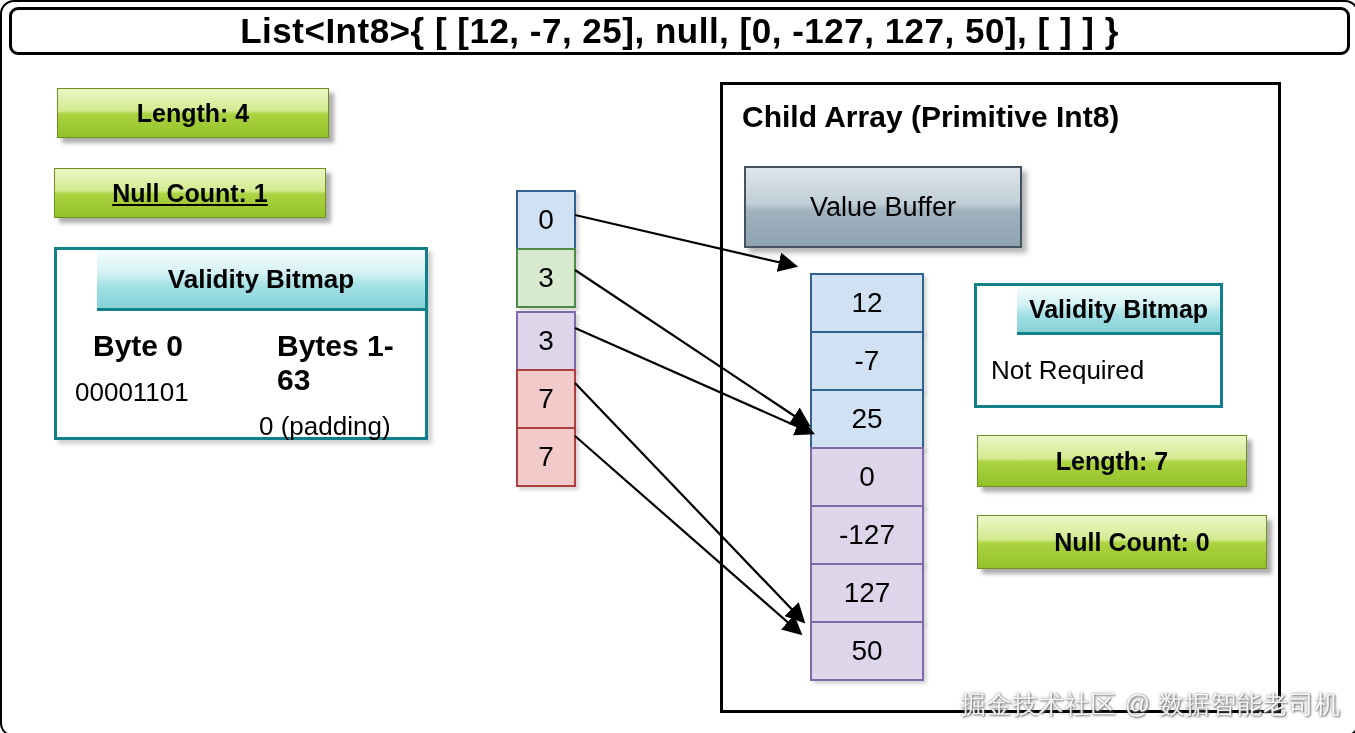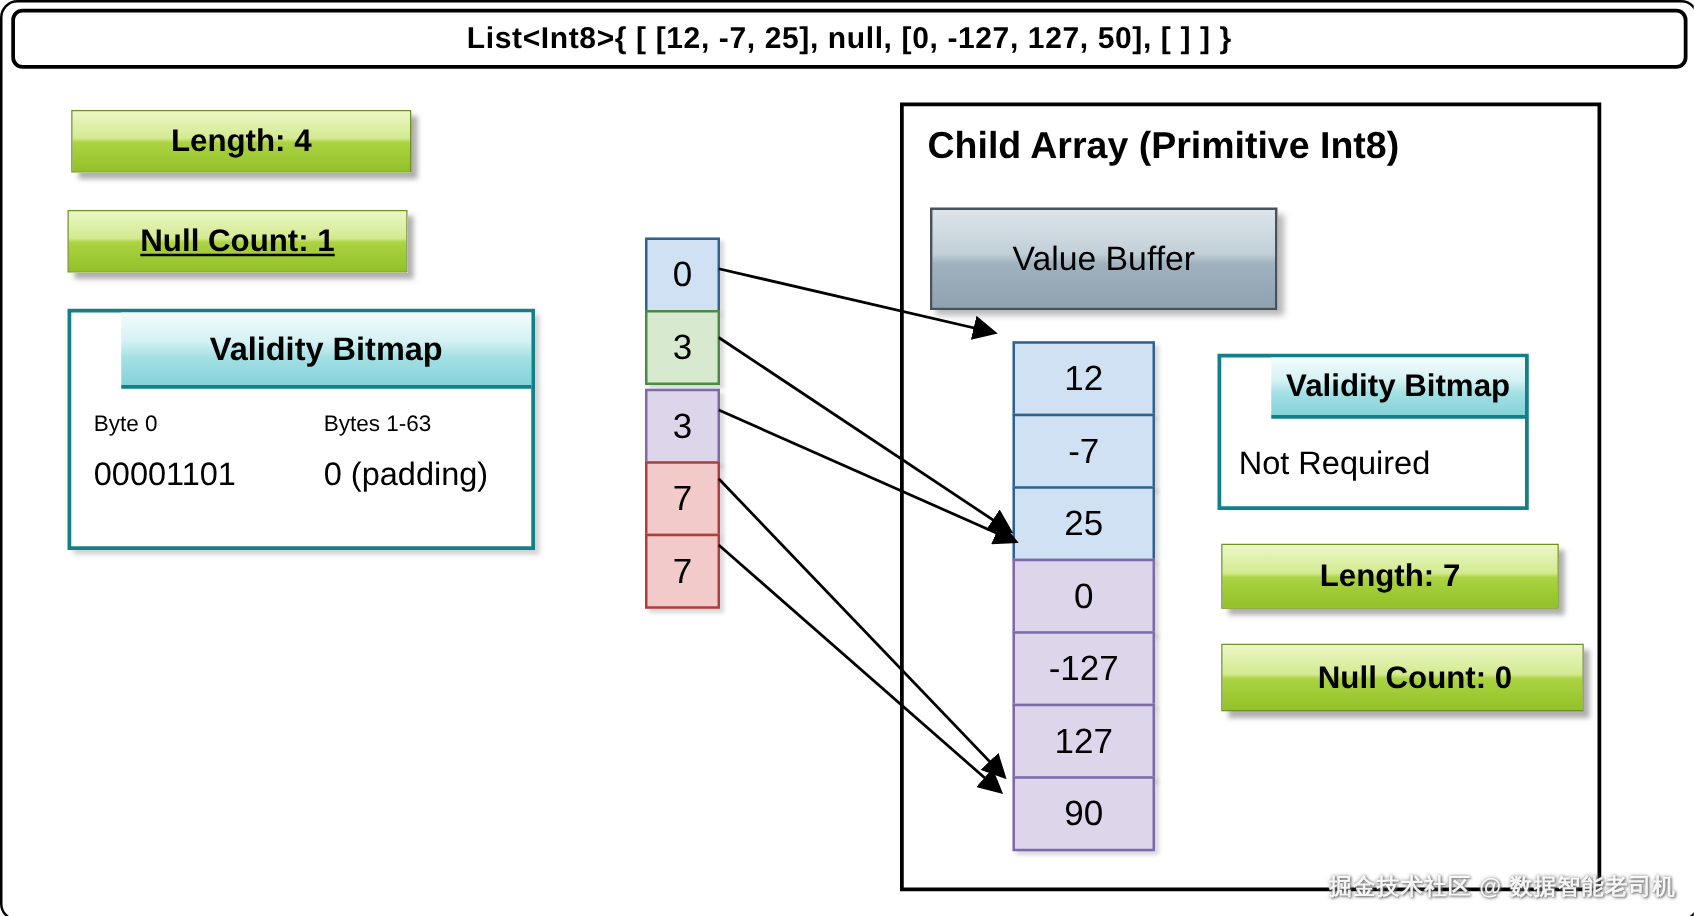"List<Int8>{ [ [12, -7, 25]," .title-bar { font-size: 24px -> 35px }
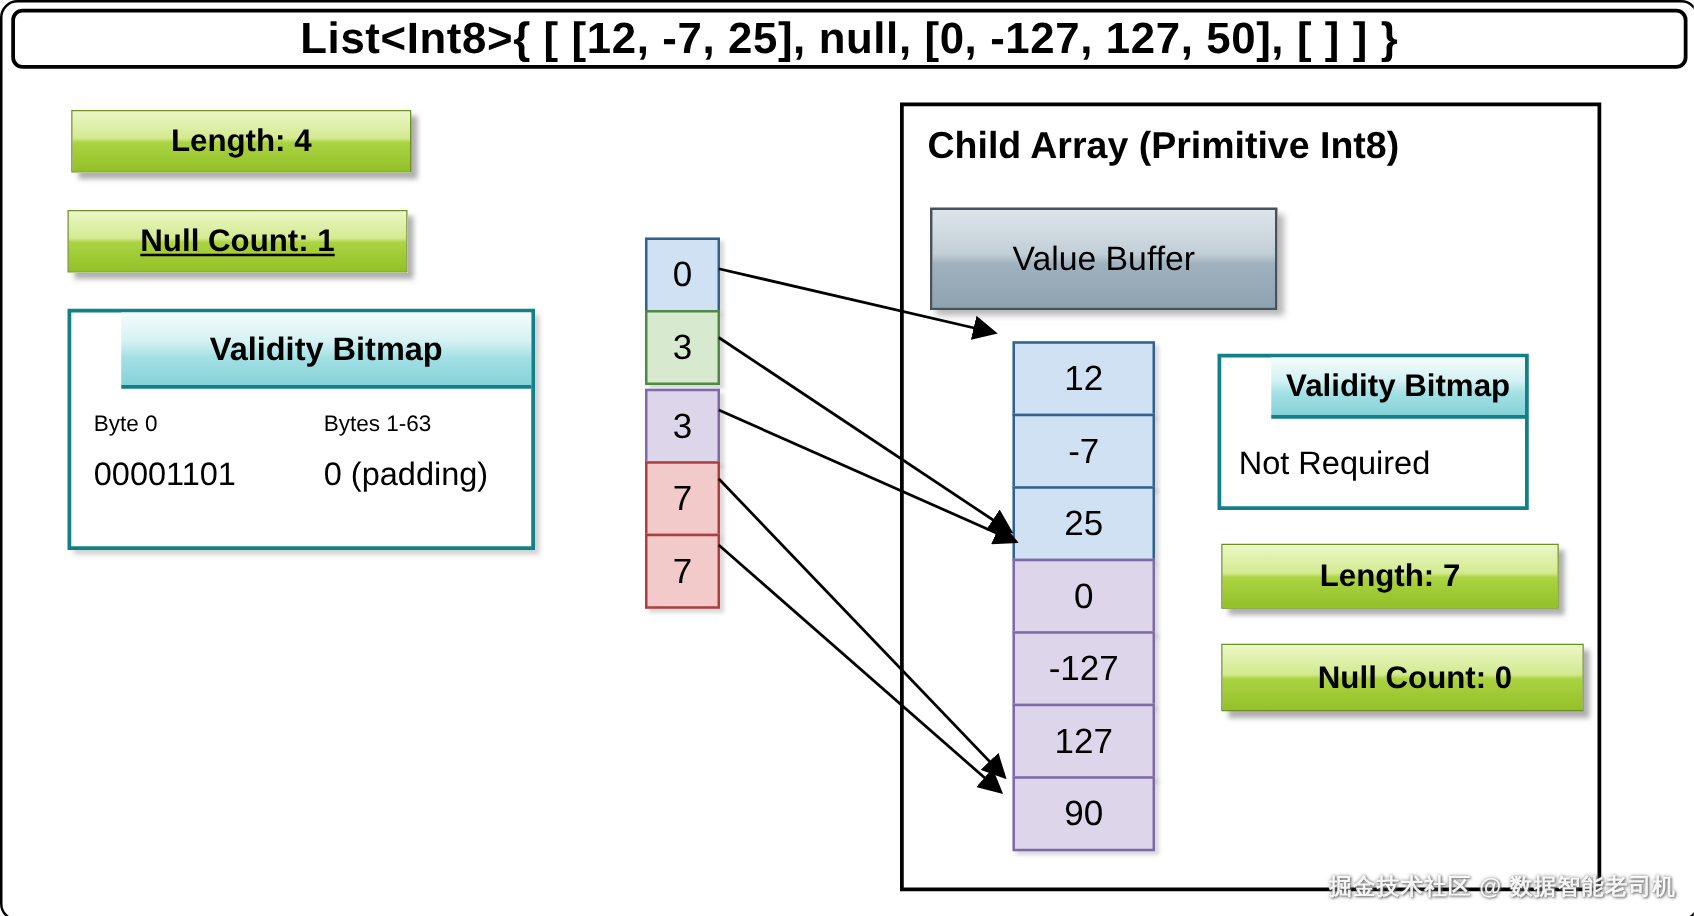"Byte 0" .vcol .vhead { font-size: 18px -> 30px; font-weight: normal -> bold; margin: 4px 0 14px -> 4px 18px 14px }
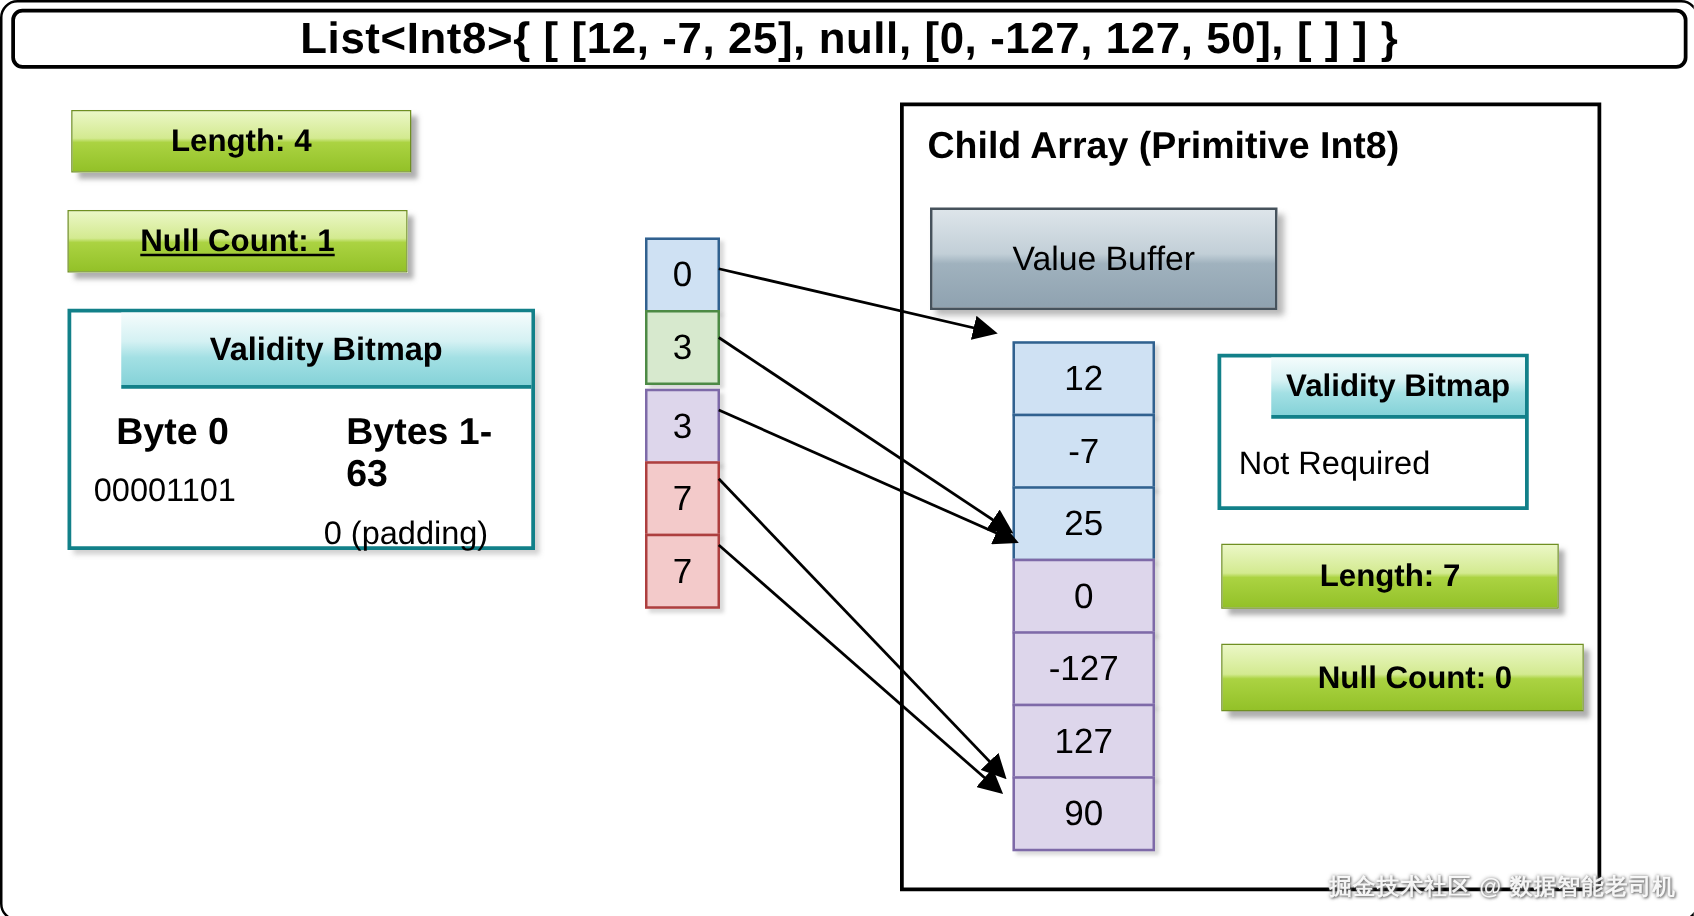"90" div.cell { text: 90 -> 50 }
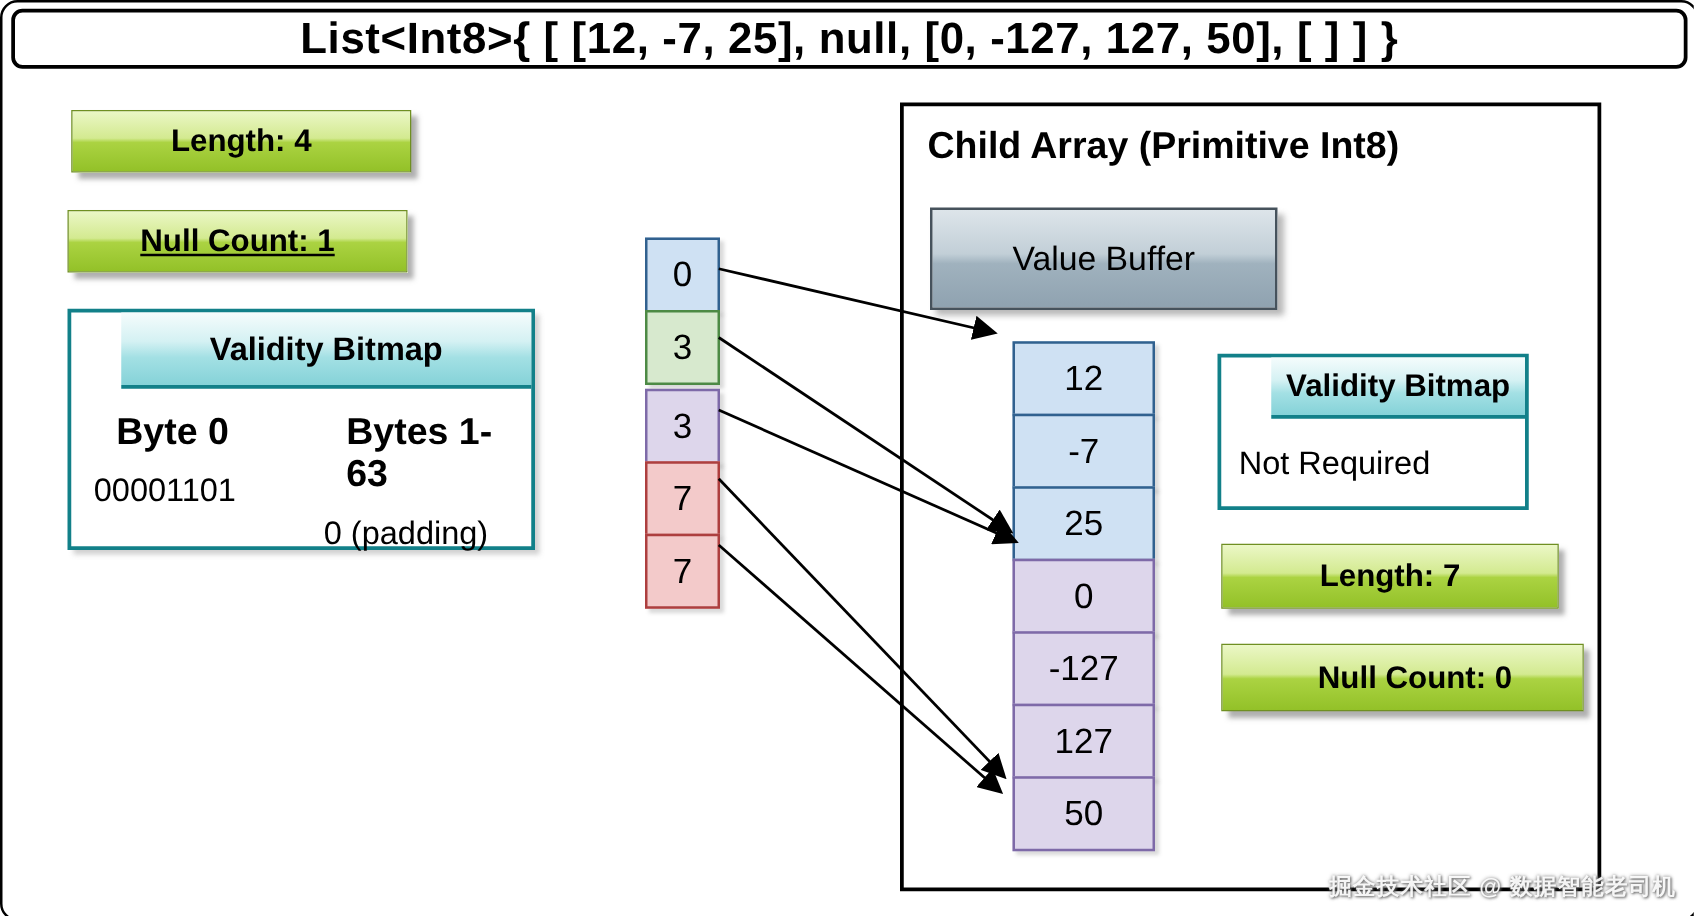"掘金技术社区 @ 数据智能老司机" .watermark { font-size: 18px -> 25px; font-weight: bold -> normal }
